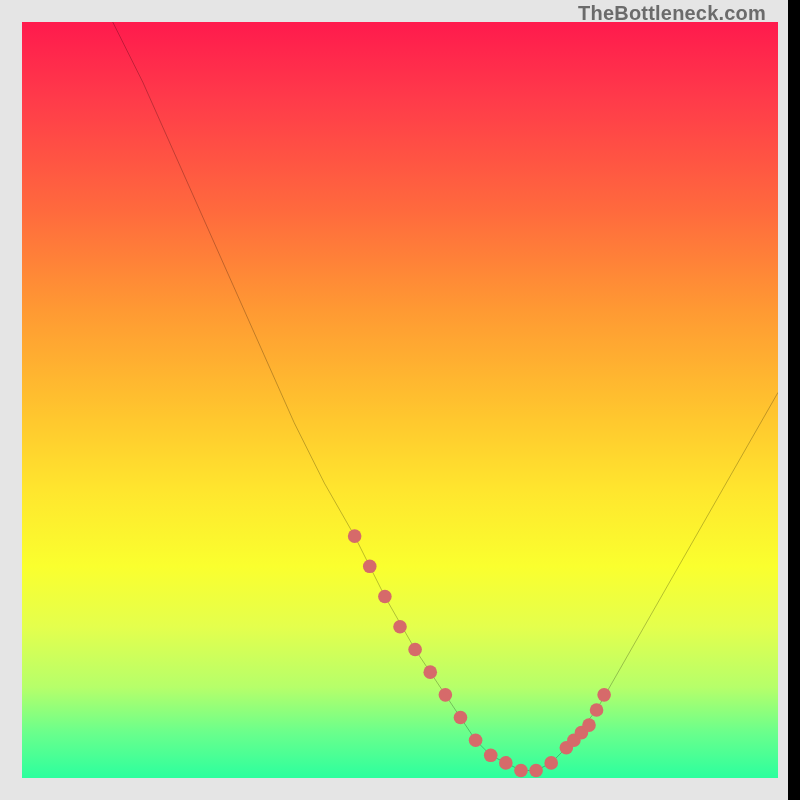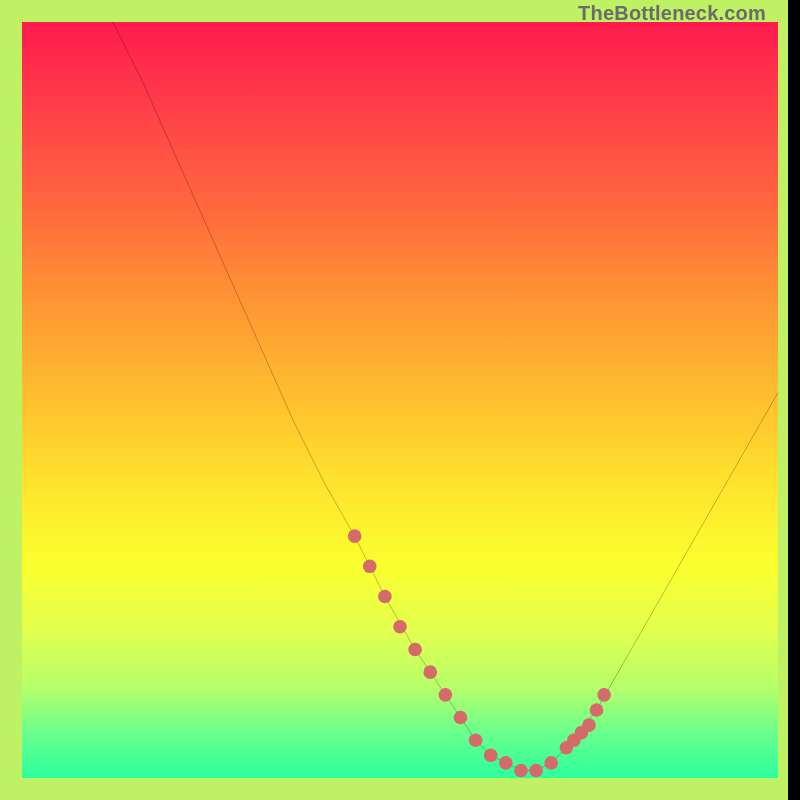"TheBottleneck.com" .frame { background: #bef264 -> #e5e5e5 }
